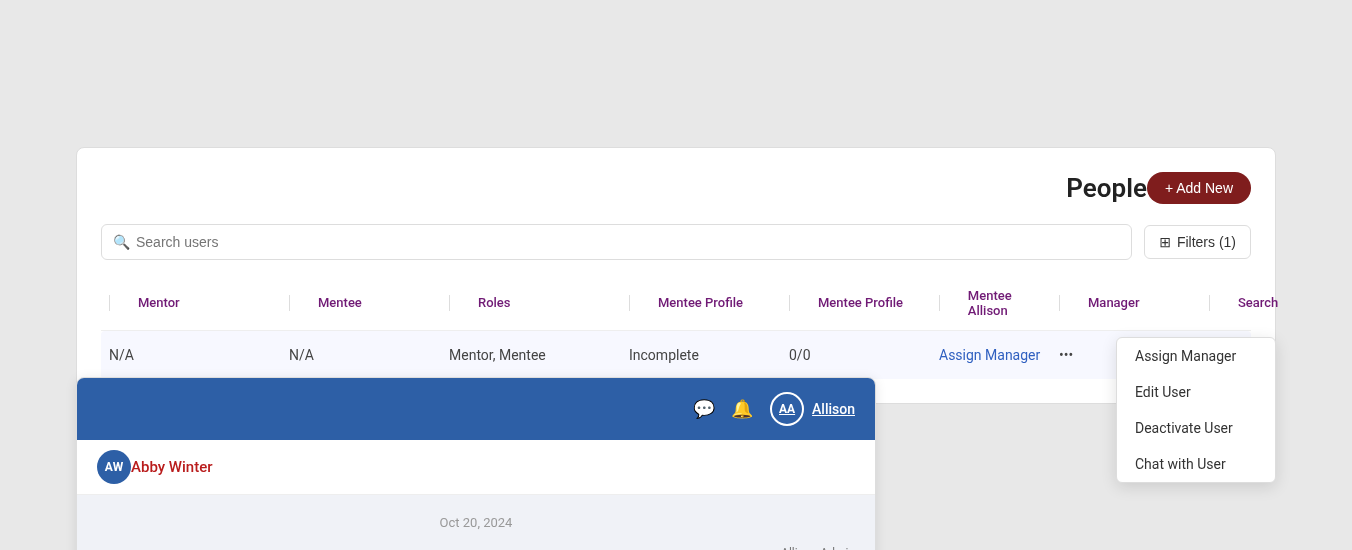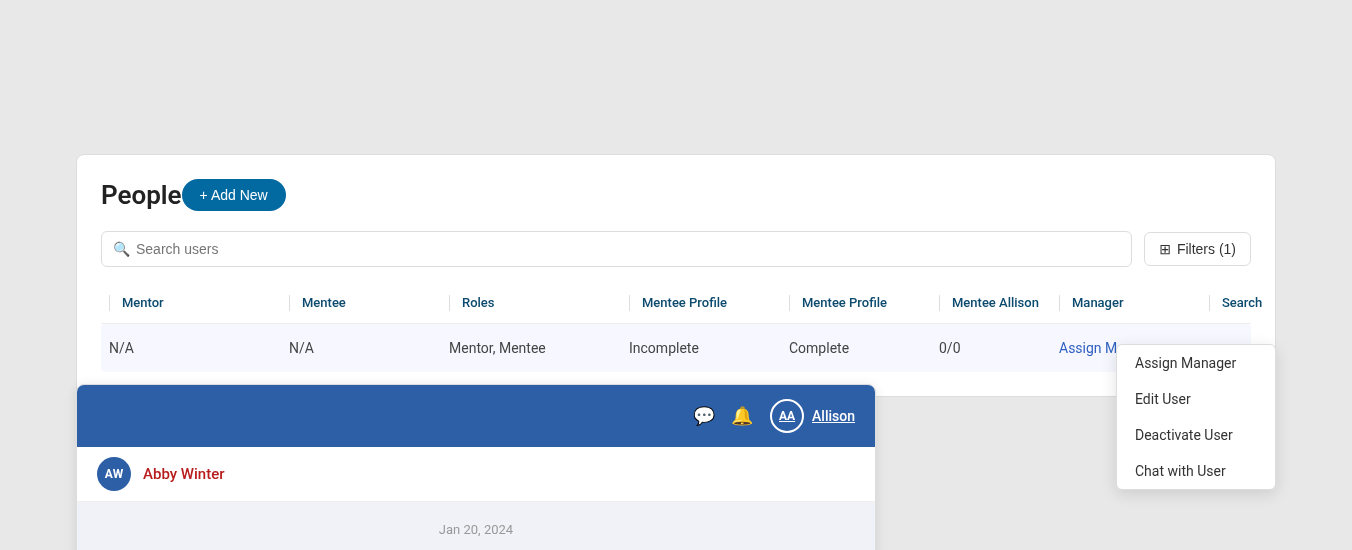"People" .people-header { justify-content: flex-start -> flex-end }
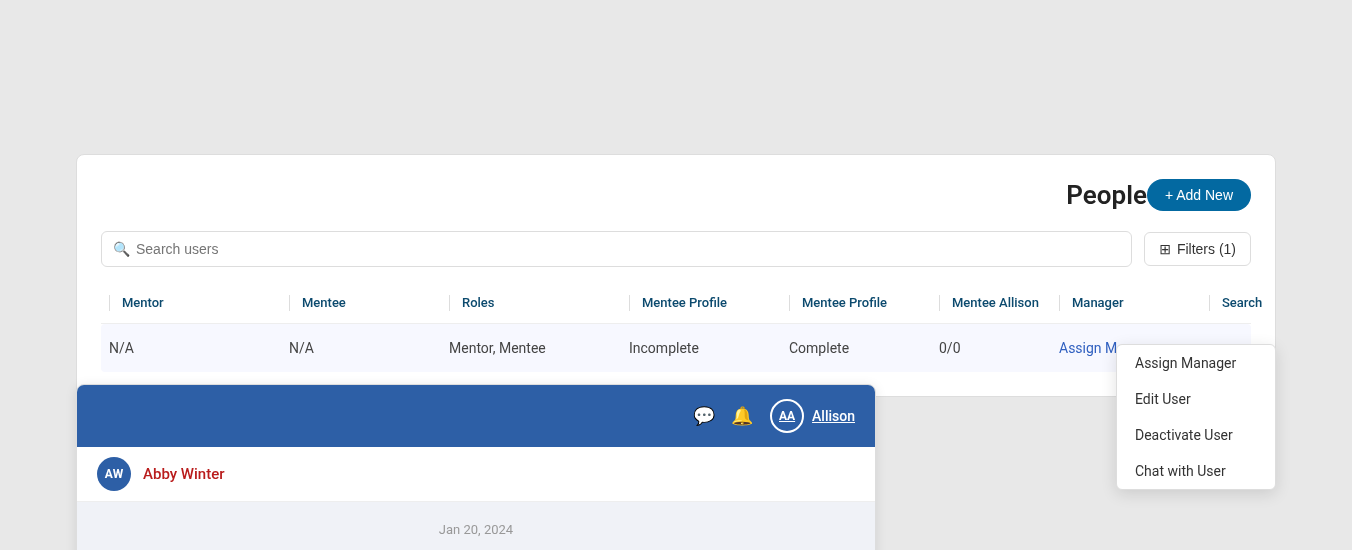"+ Add New" .add-new-btn { background: #0369a1 -> #7f1d1d }
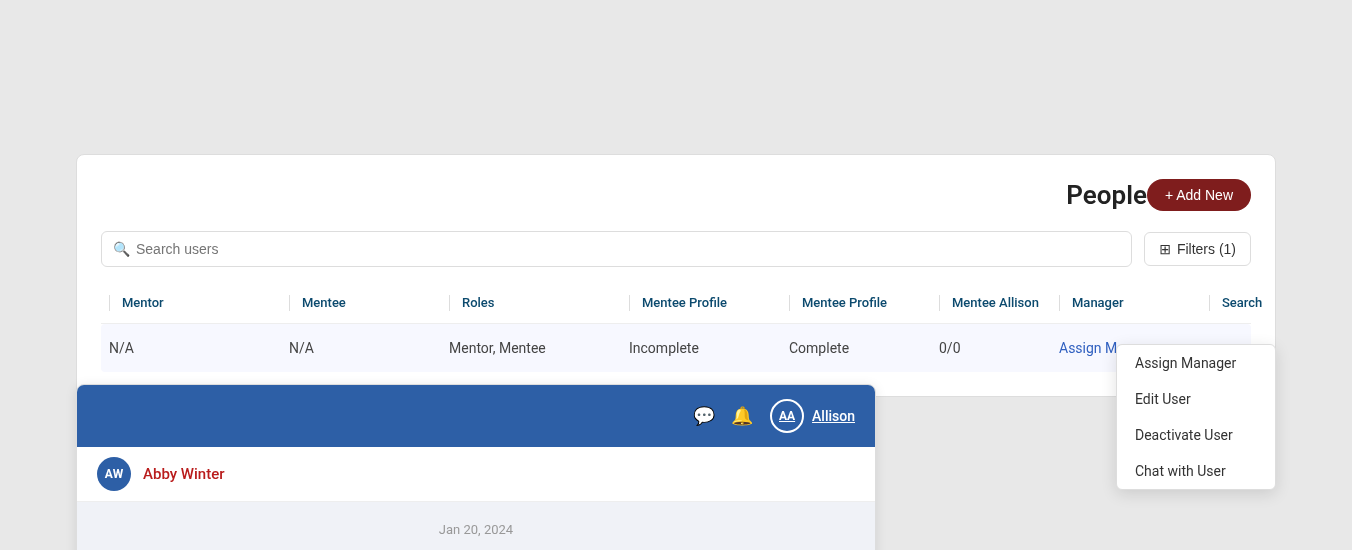"Mentor" .th { color: #0c4a6e -> #701a75; gap: 6px -> 22px }
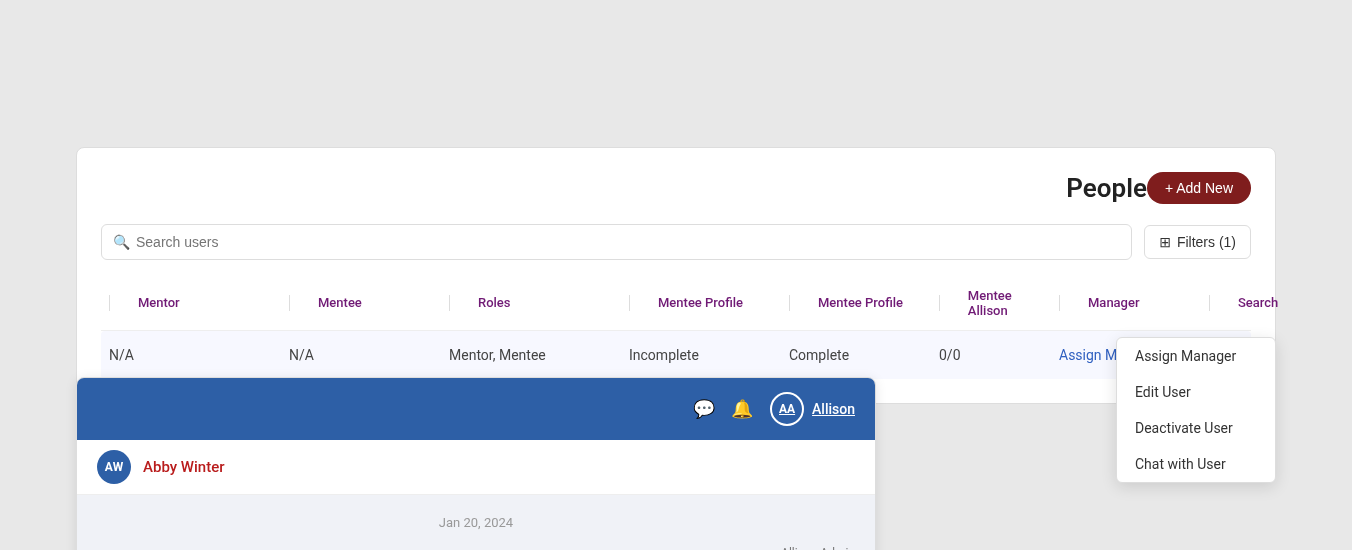"Complete" div.td { html: <div>Complete</div> -> none }
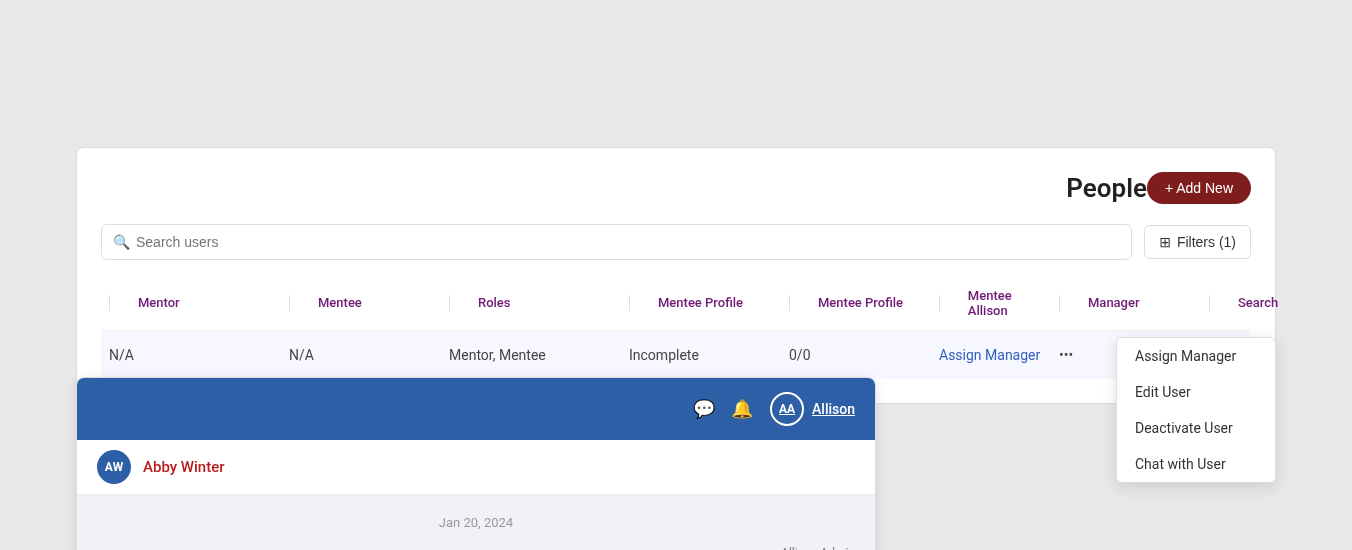"AW" .chat-contact-row { gap: 12px -> none }
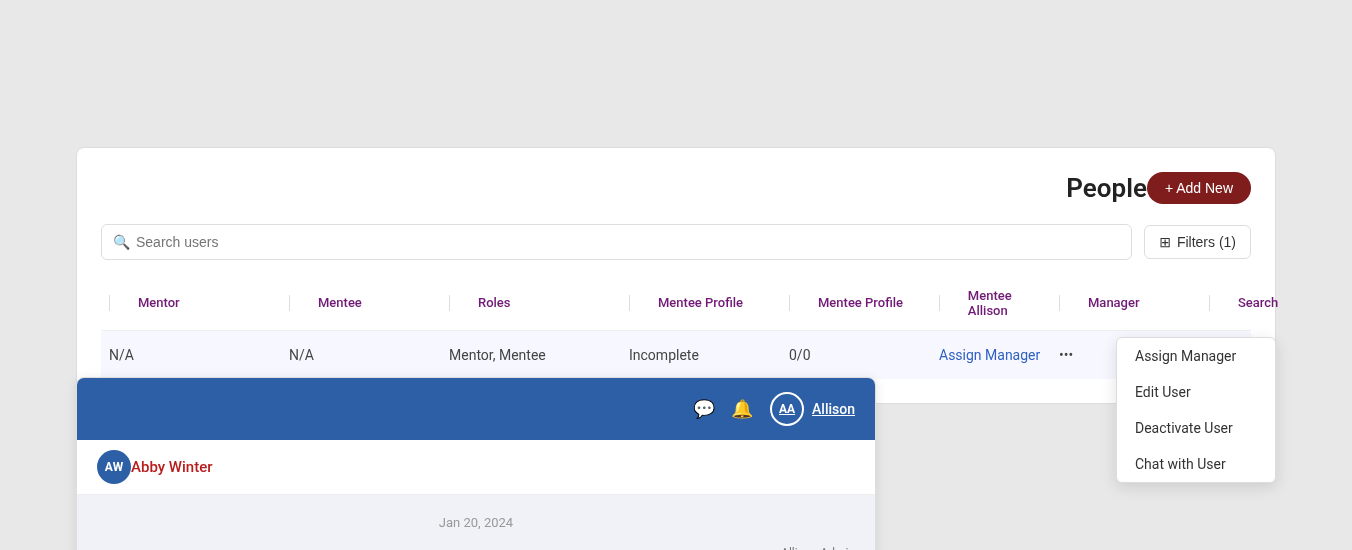"Jan 20, 2024" div.date-divider { text: Jan -> Oct }
